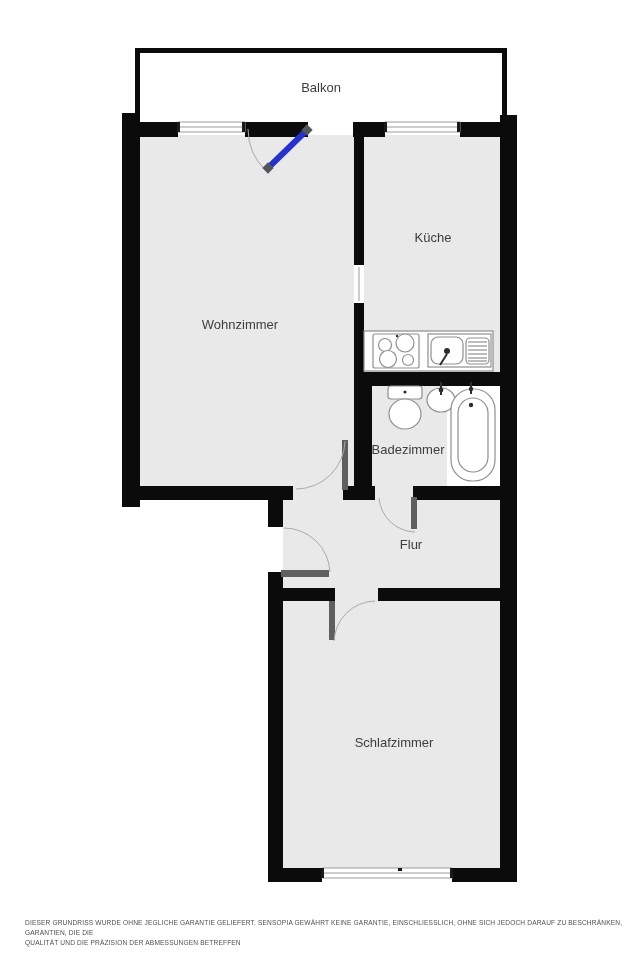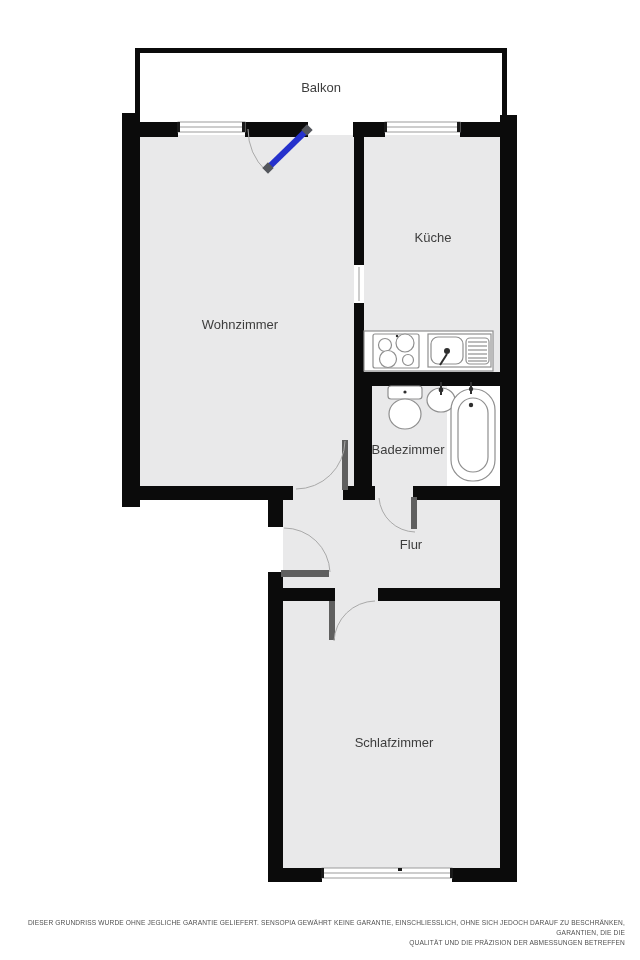"Balkon" .page { text-align: right -> none }
